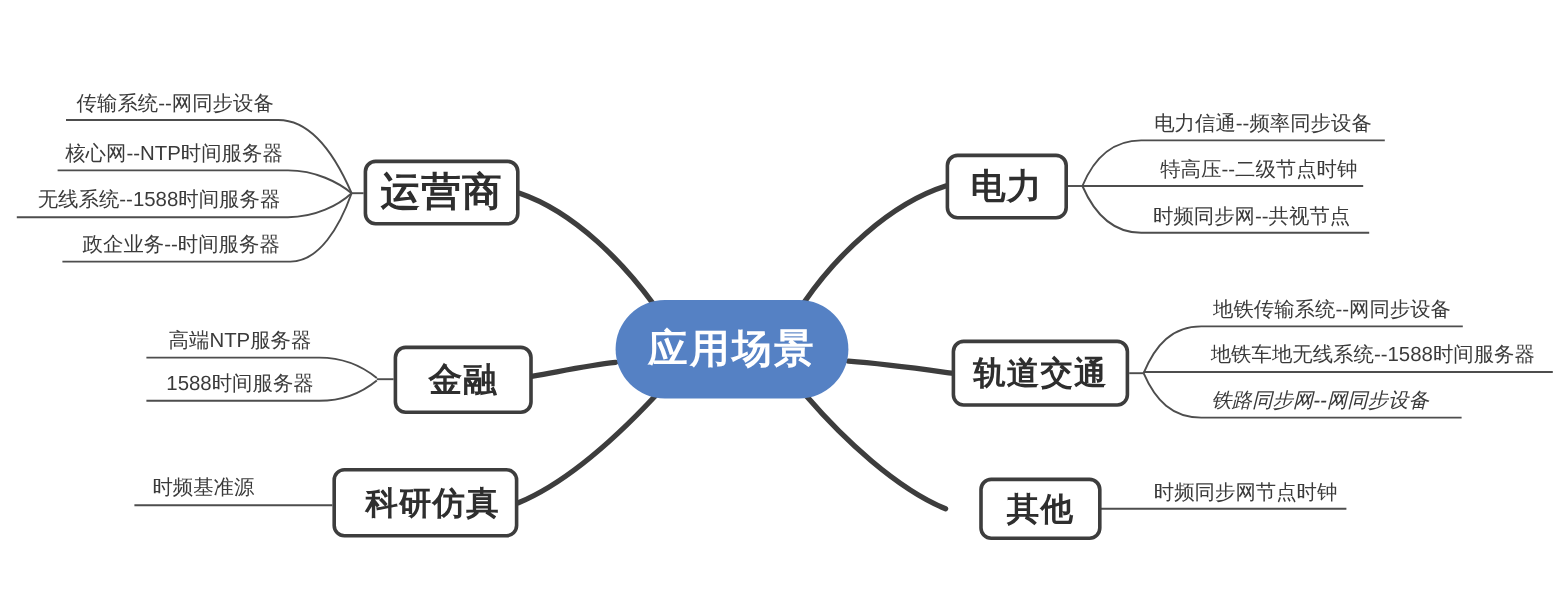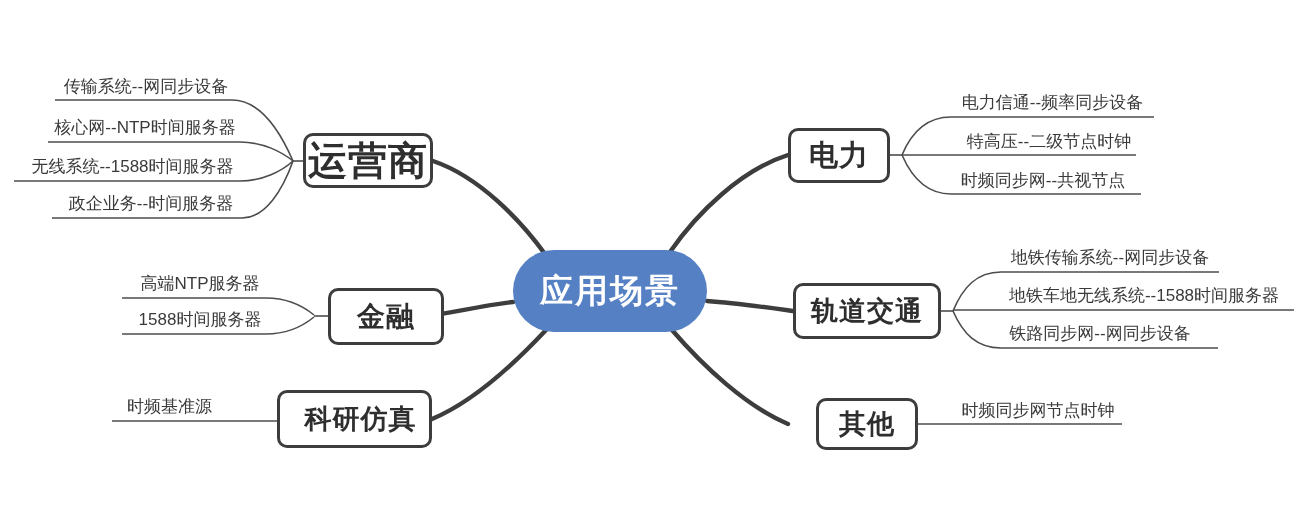"运营商" div.node { font-size: 39px -> 33px }
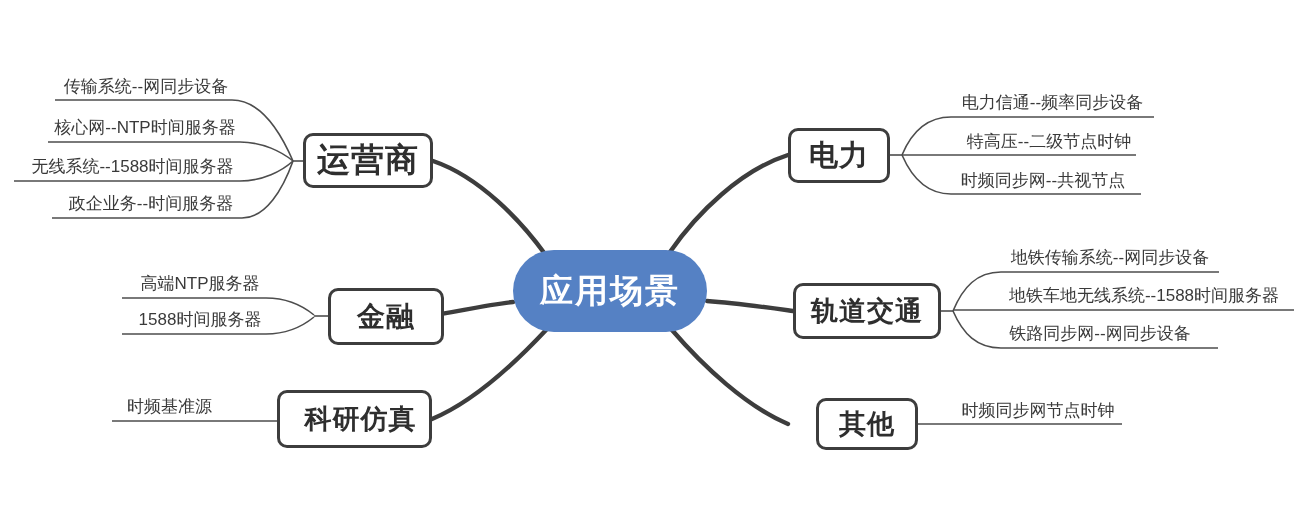"铁路同步网--网同步设备" div.leaf { font-style: none -> italic }
